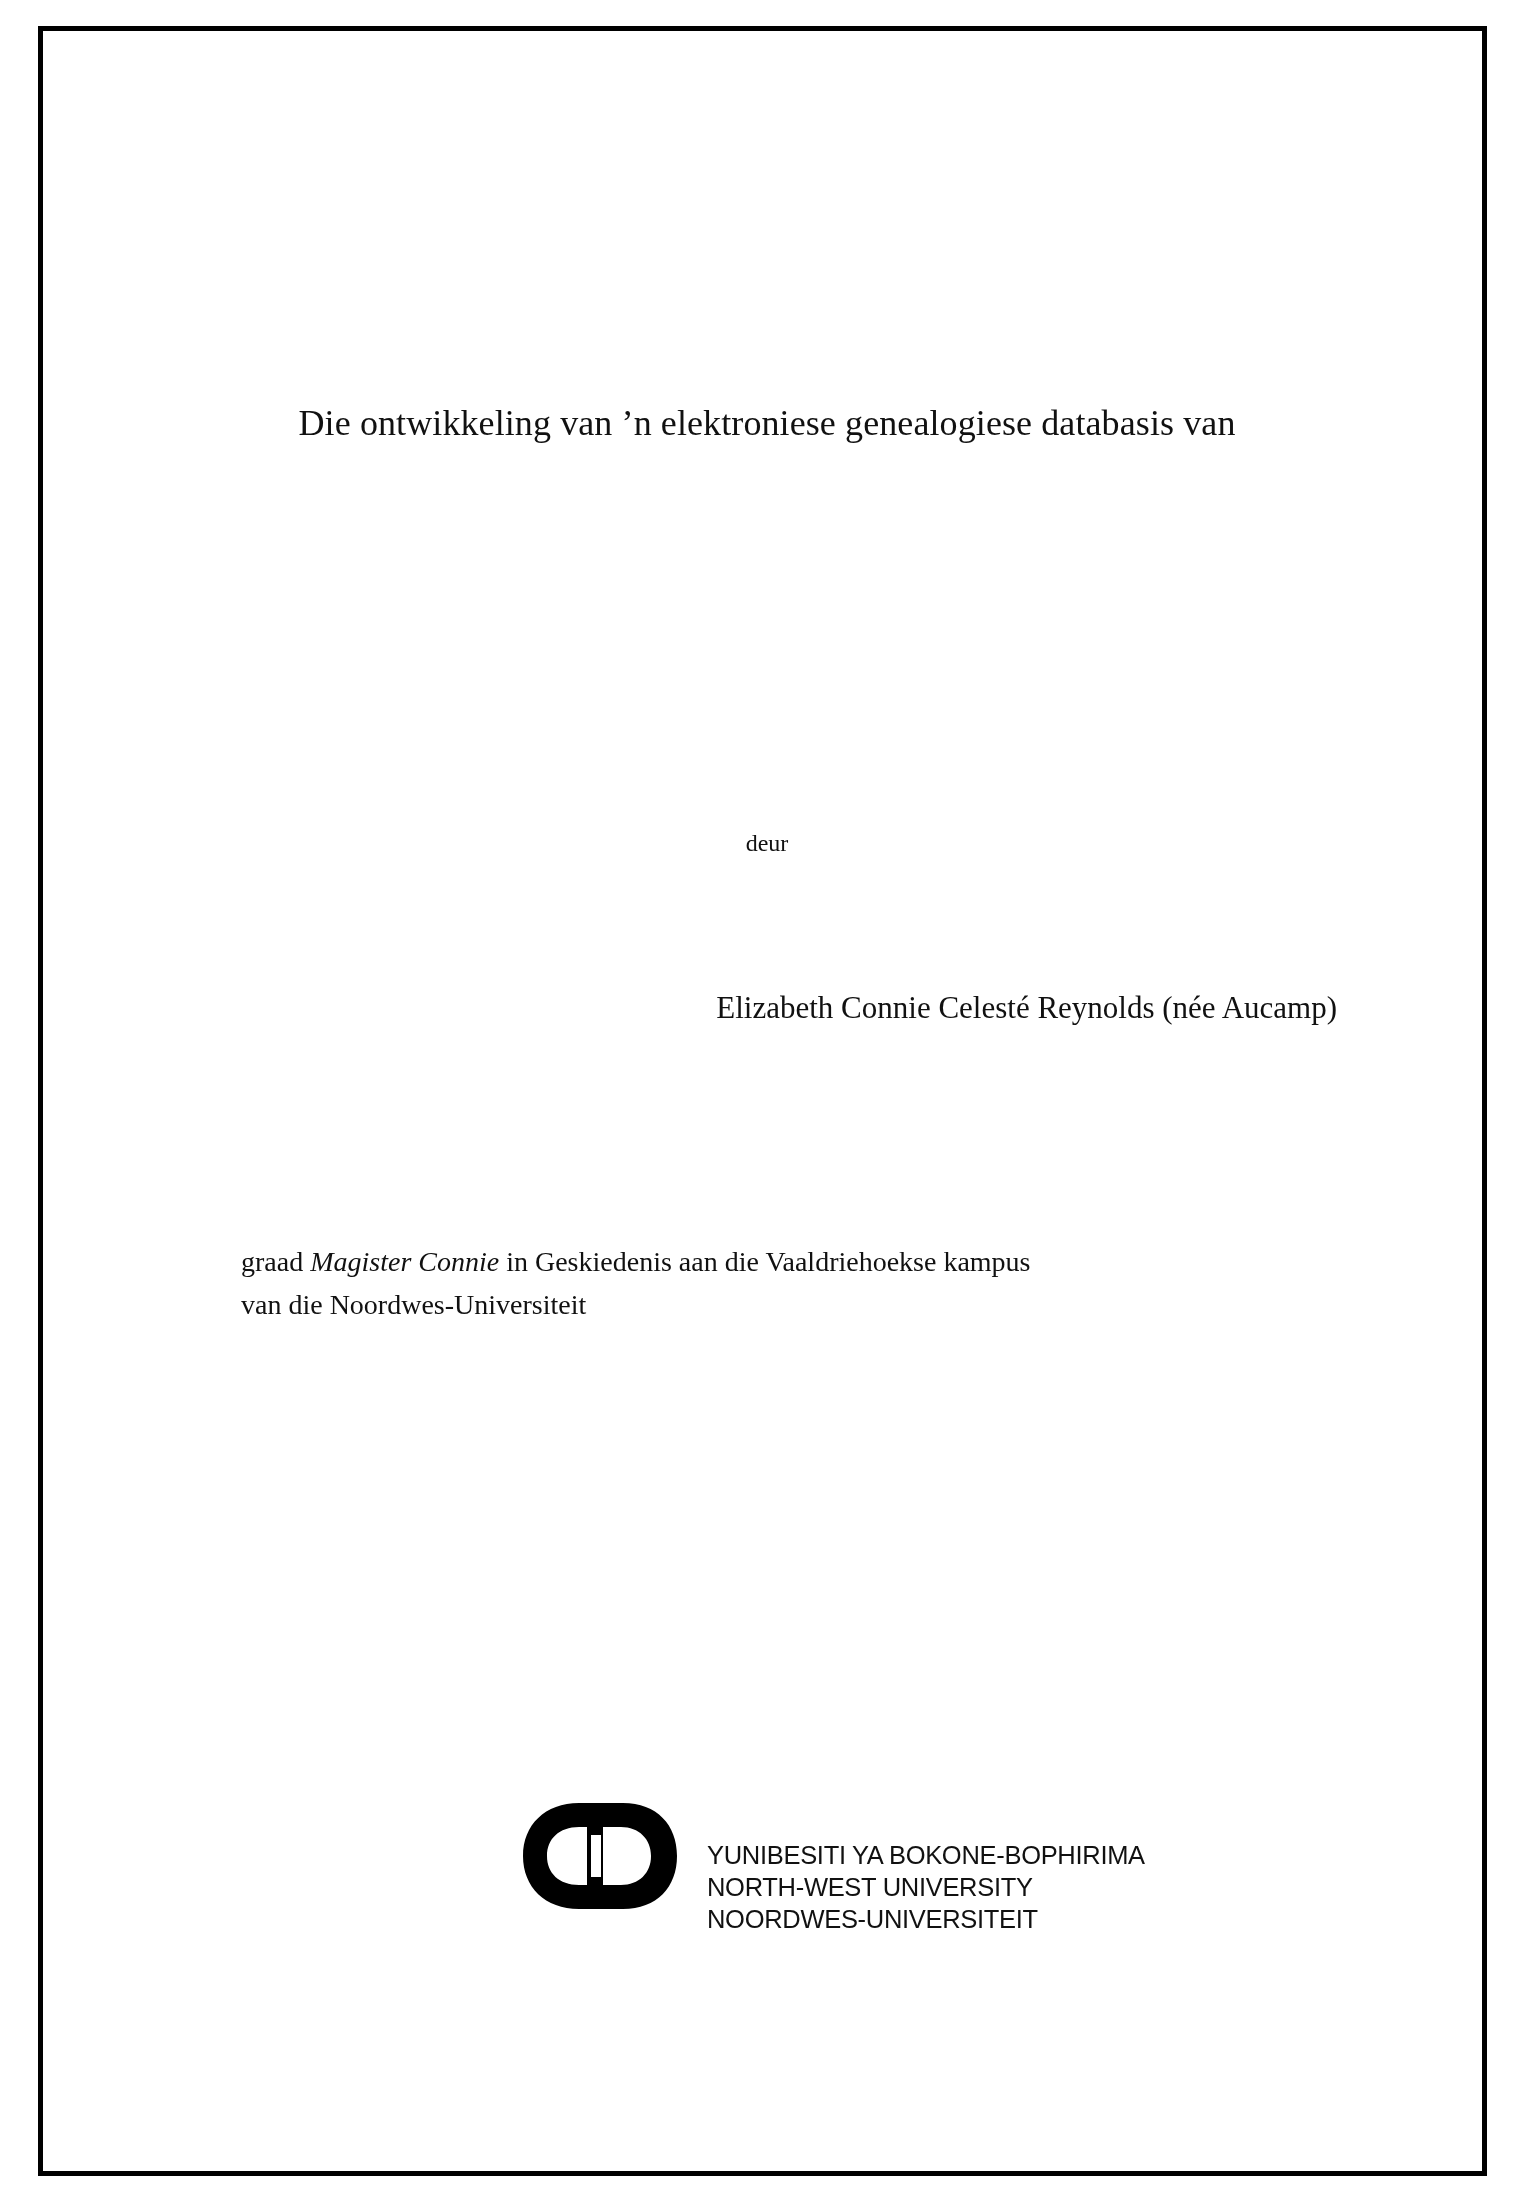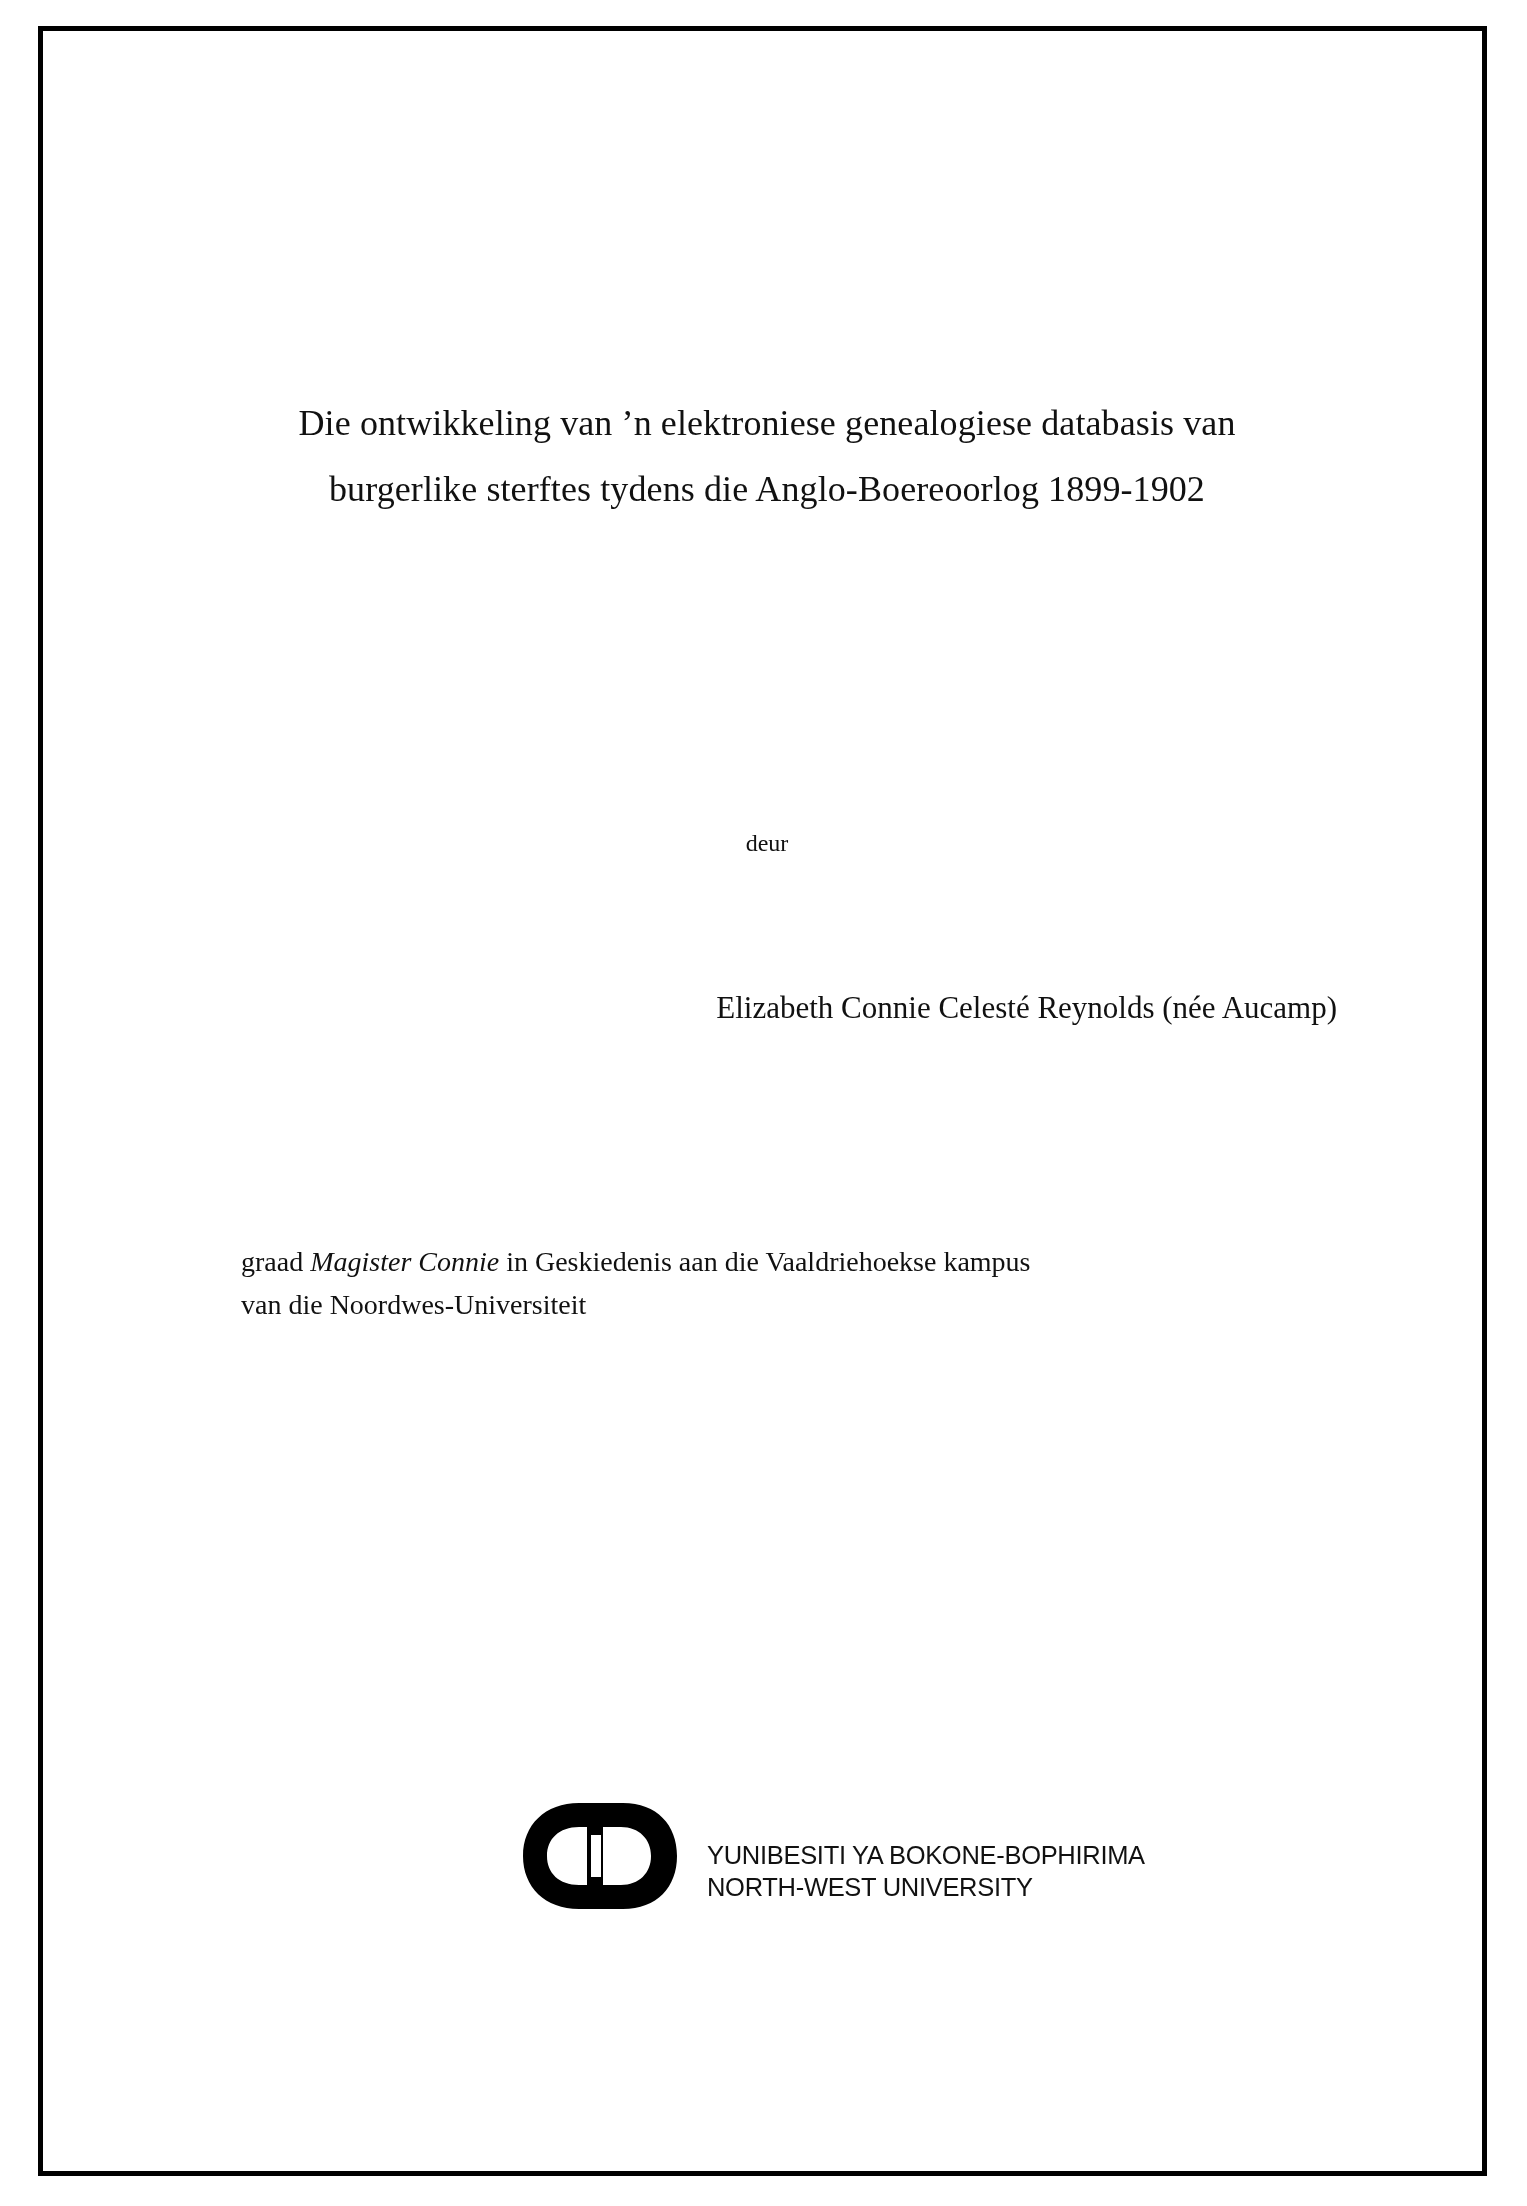"burgerlike sterftes tydens die" div.title-line { html: <div>burgerlike sterftes tydens die Anglo-Boereoorlog 1899-1902</div> -> none }
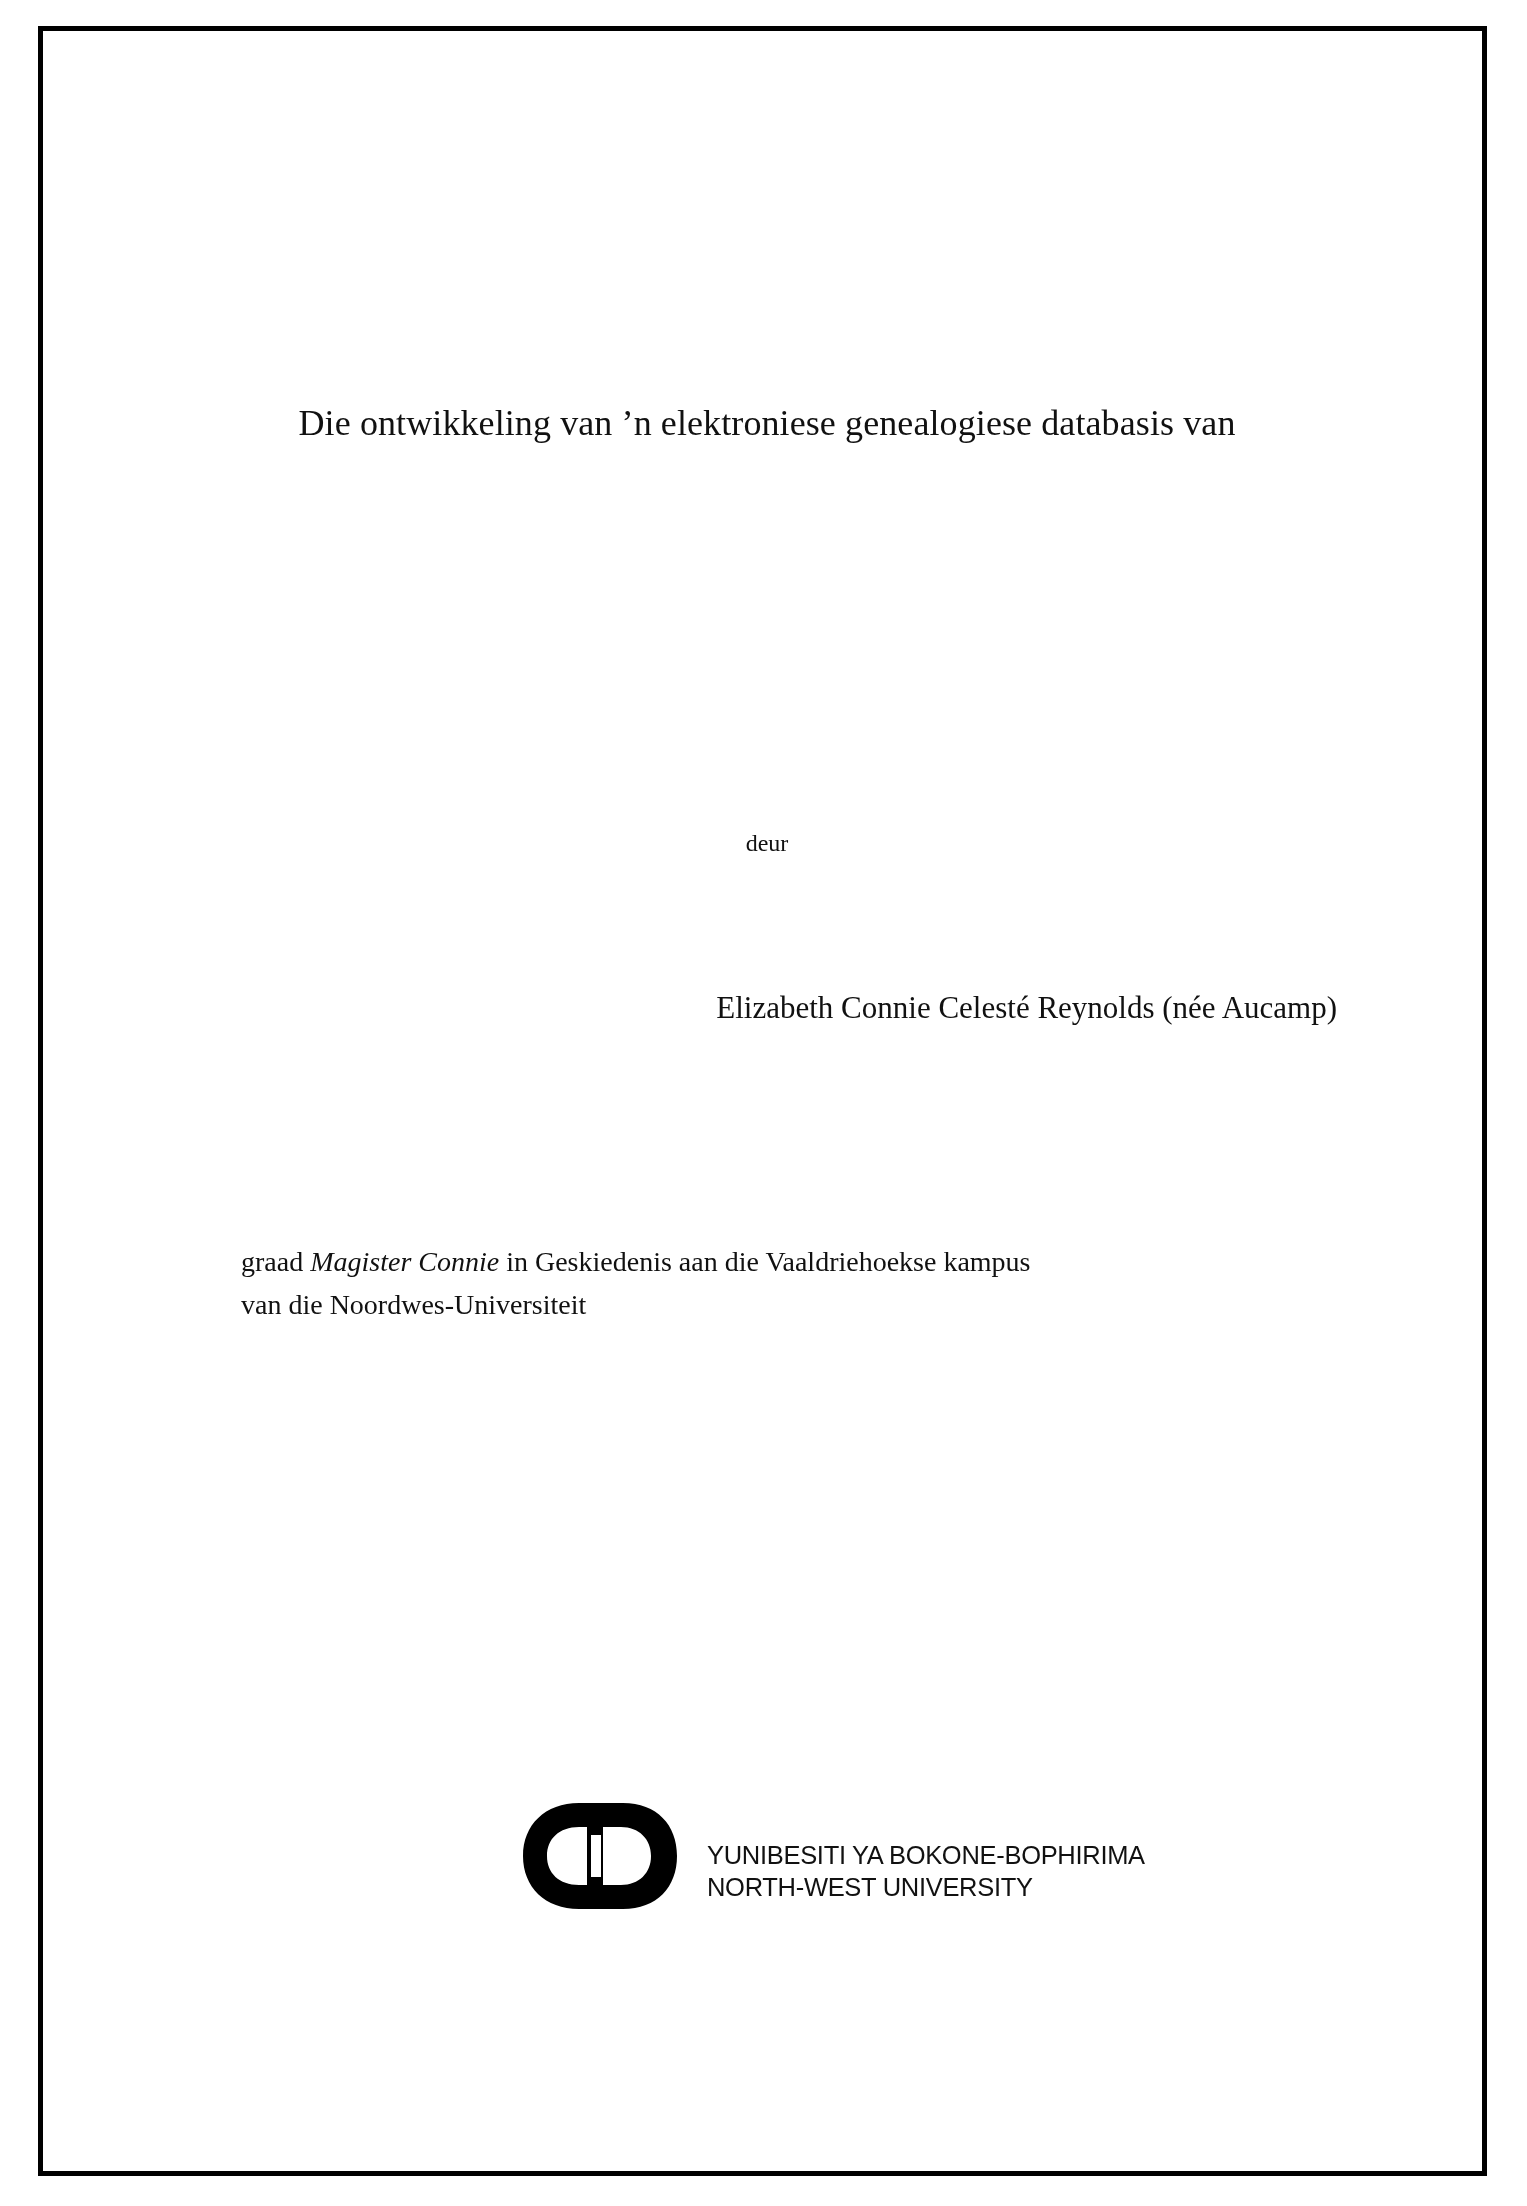"NOORDWES-UNIVERSITEIT" div { html: none -> <div>NOORDWES-UNIVERSITEIT</div> }
